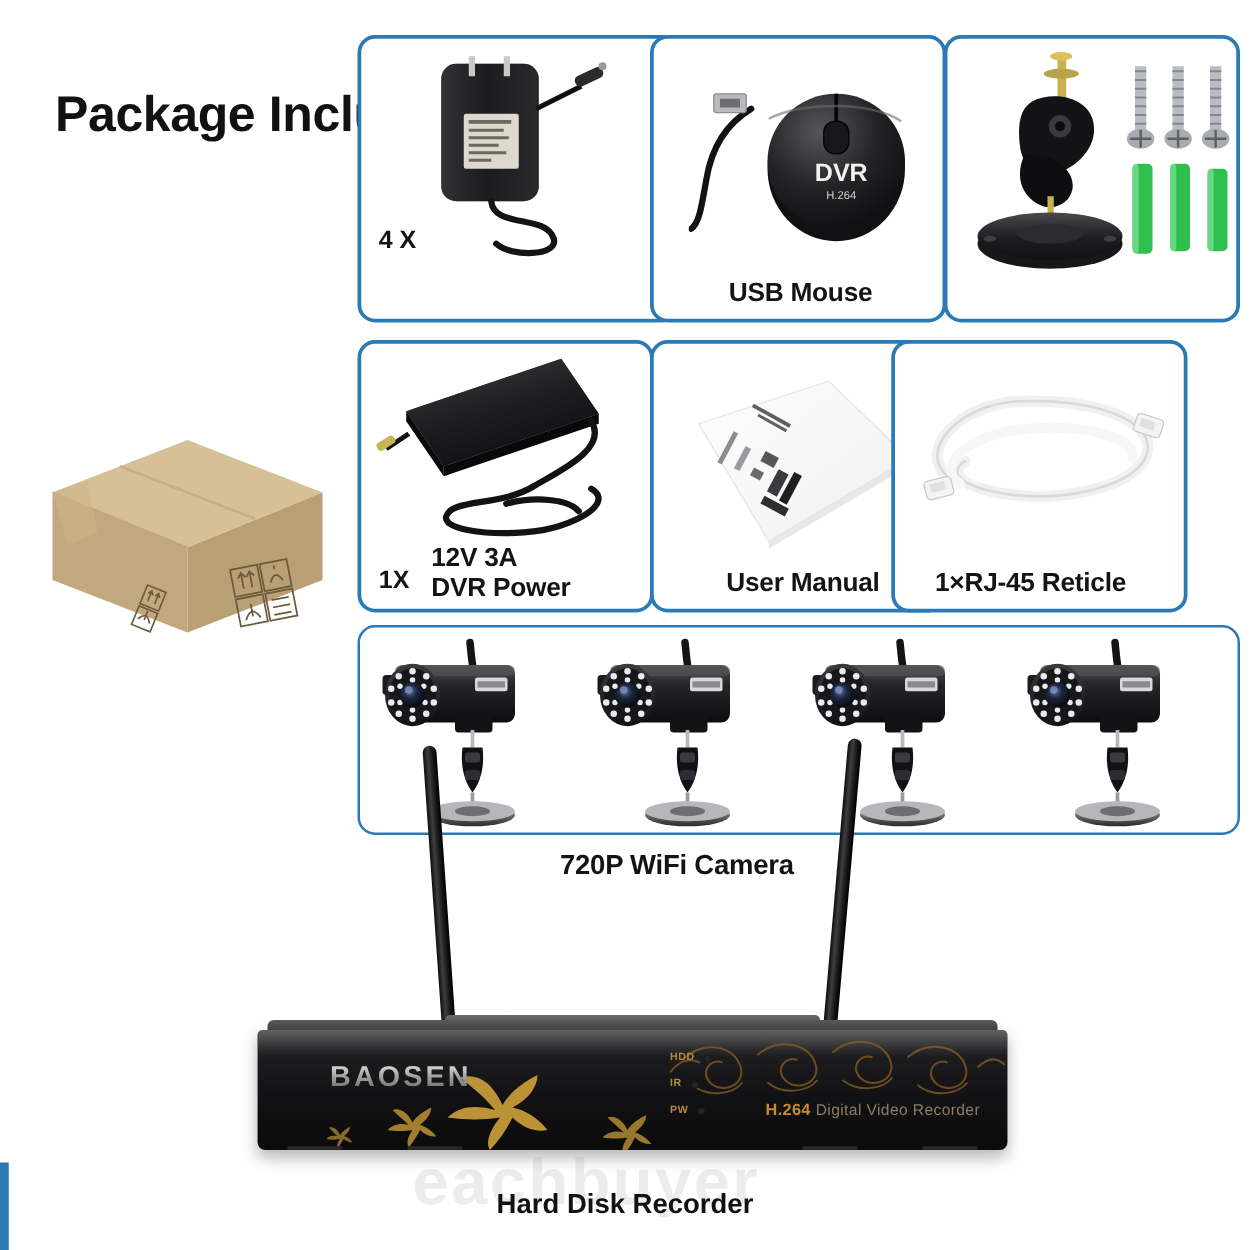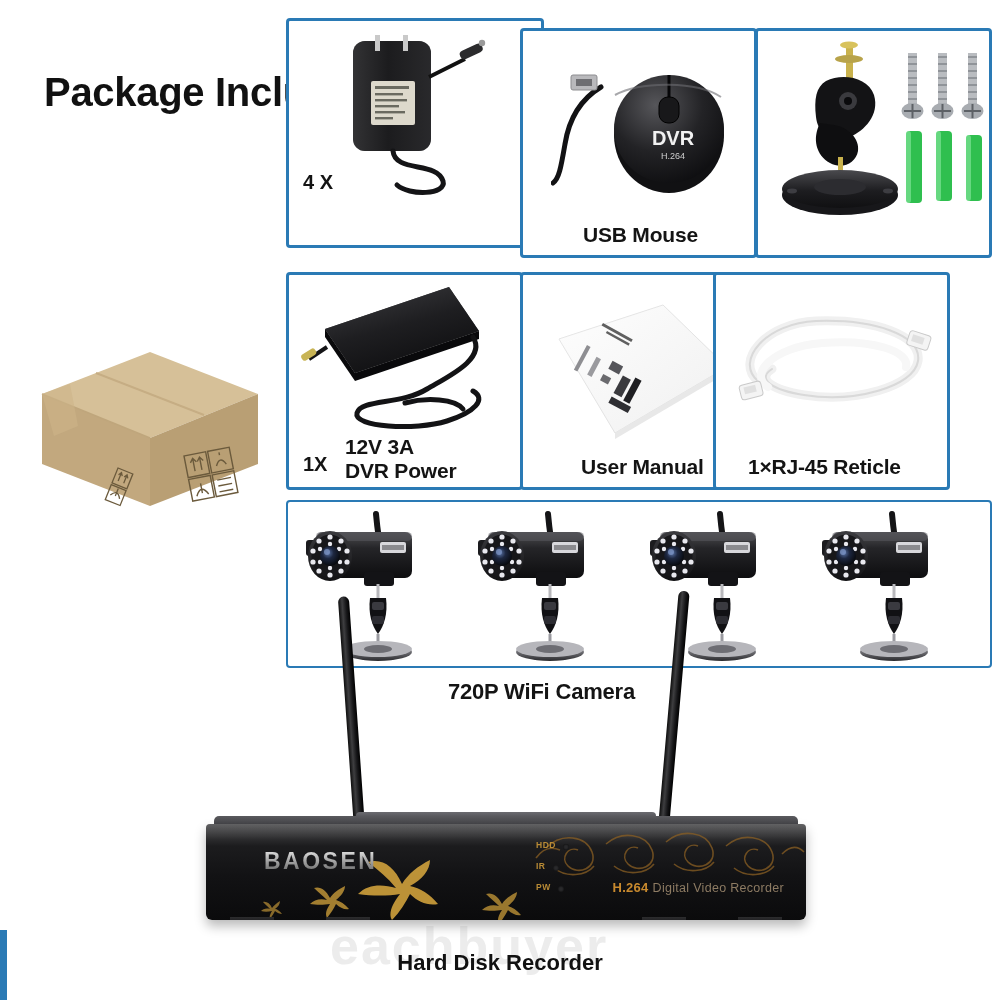"DVR" .panel { border-radius: 4px -> 14px }
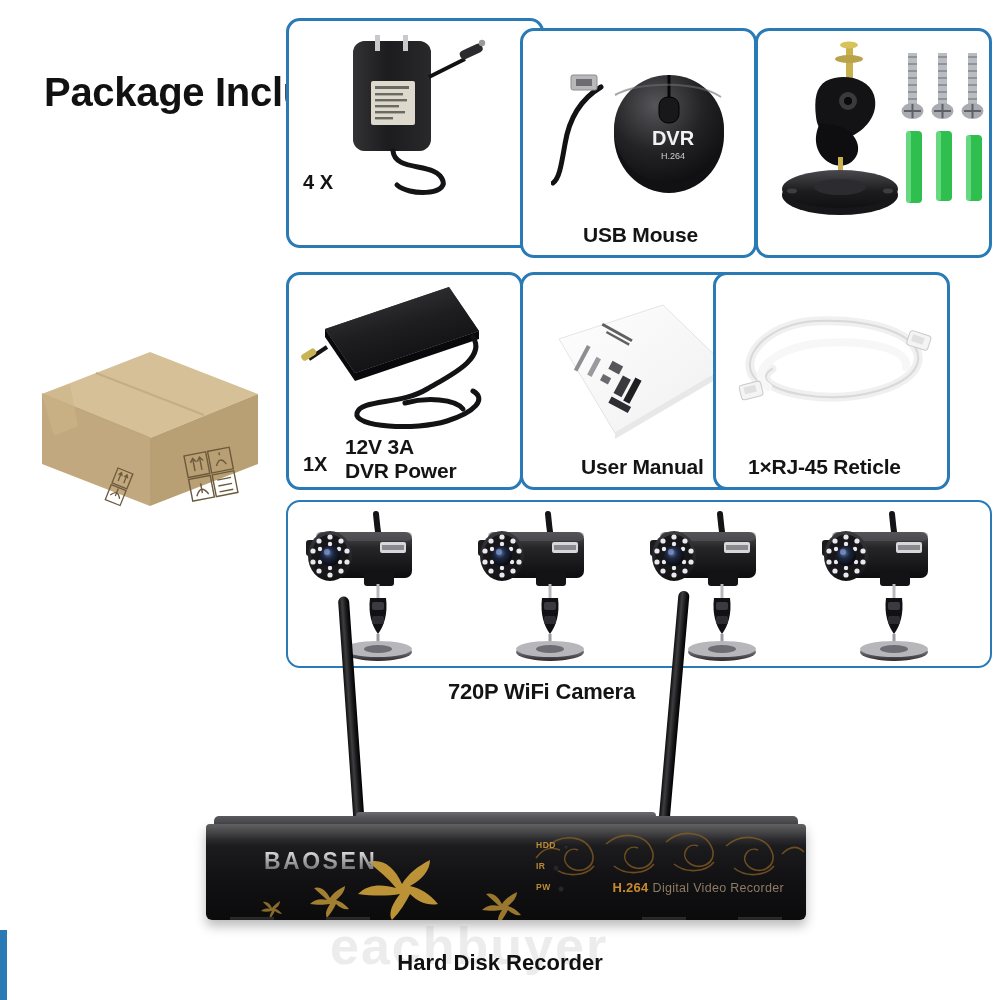"4 X" div.panel { top: 18px -> 28px }
